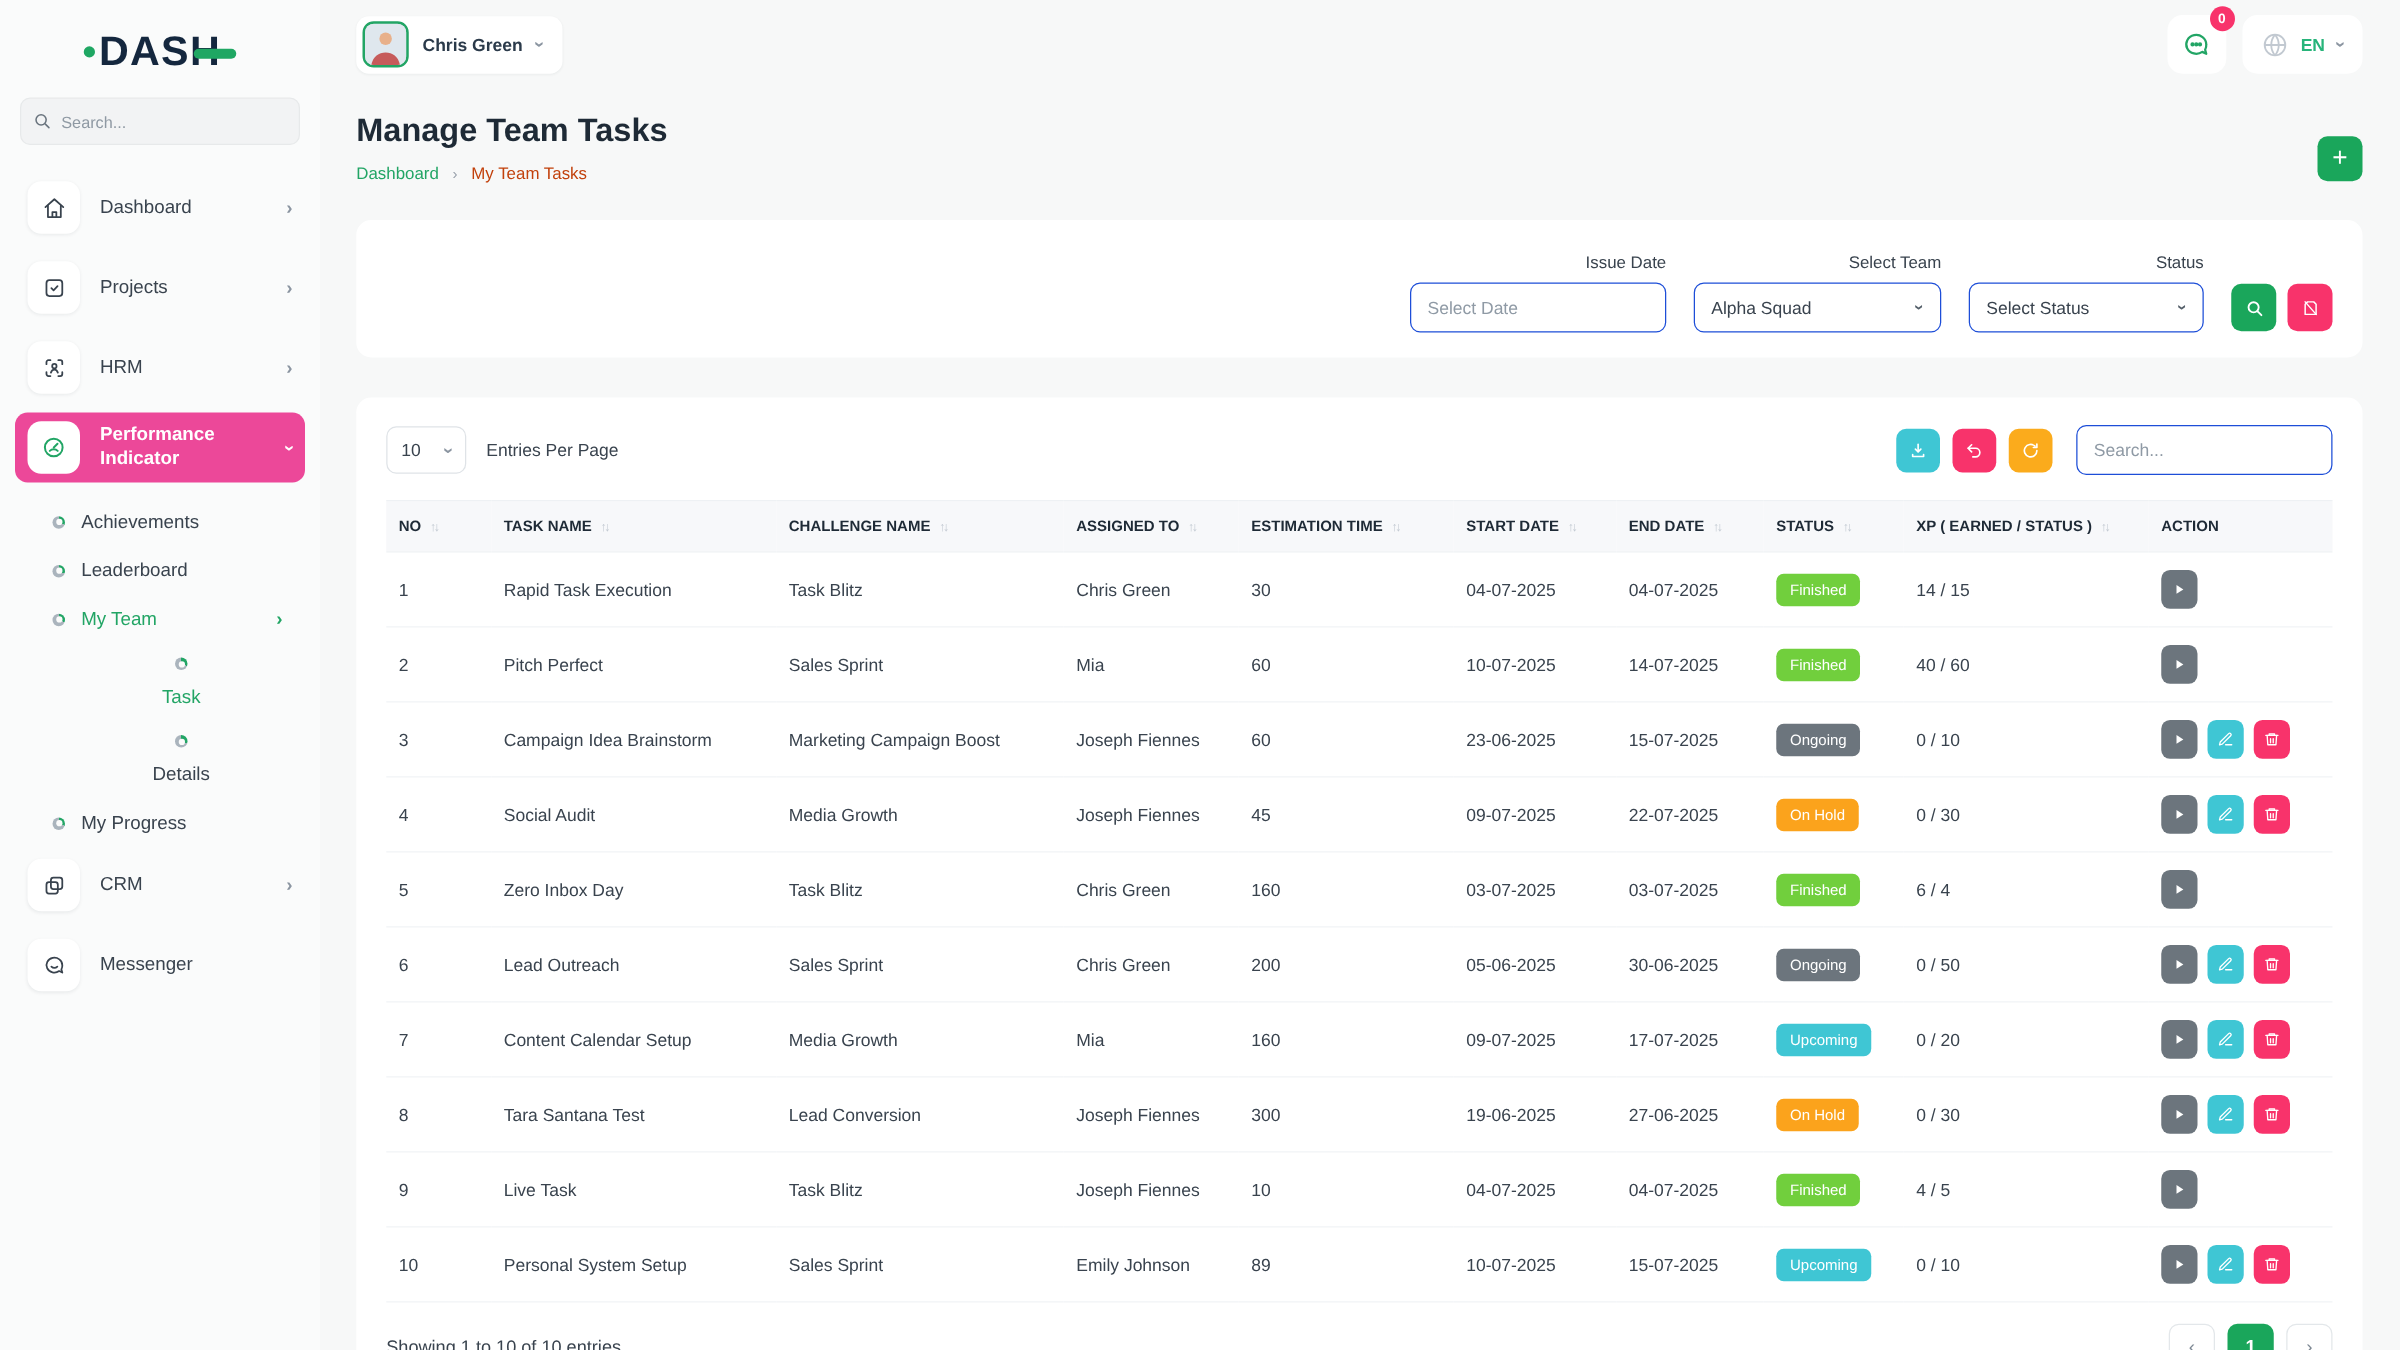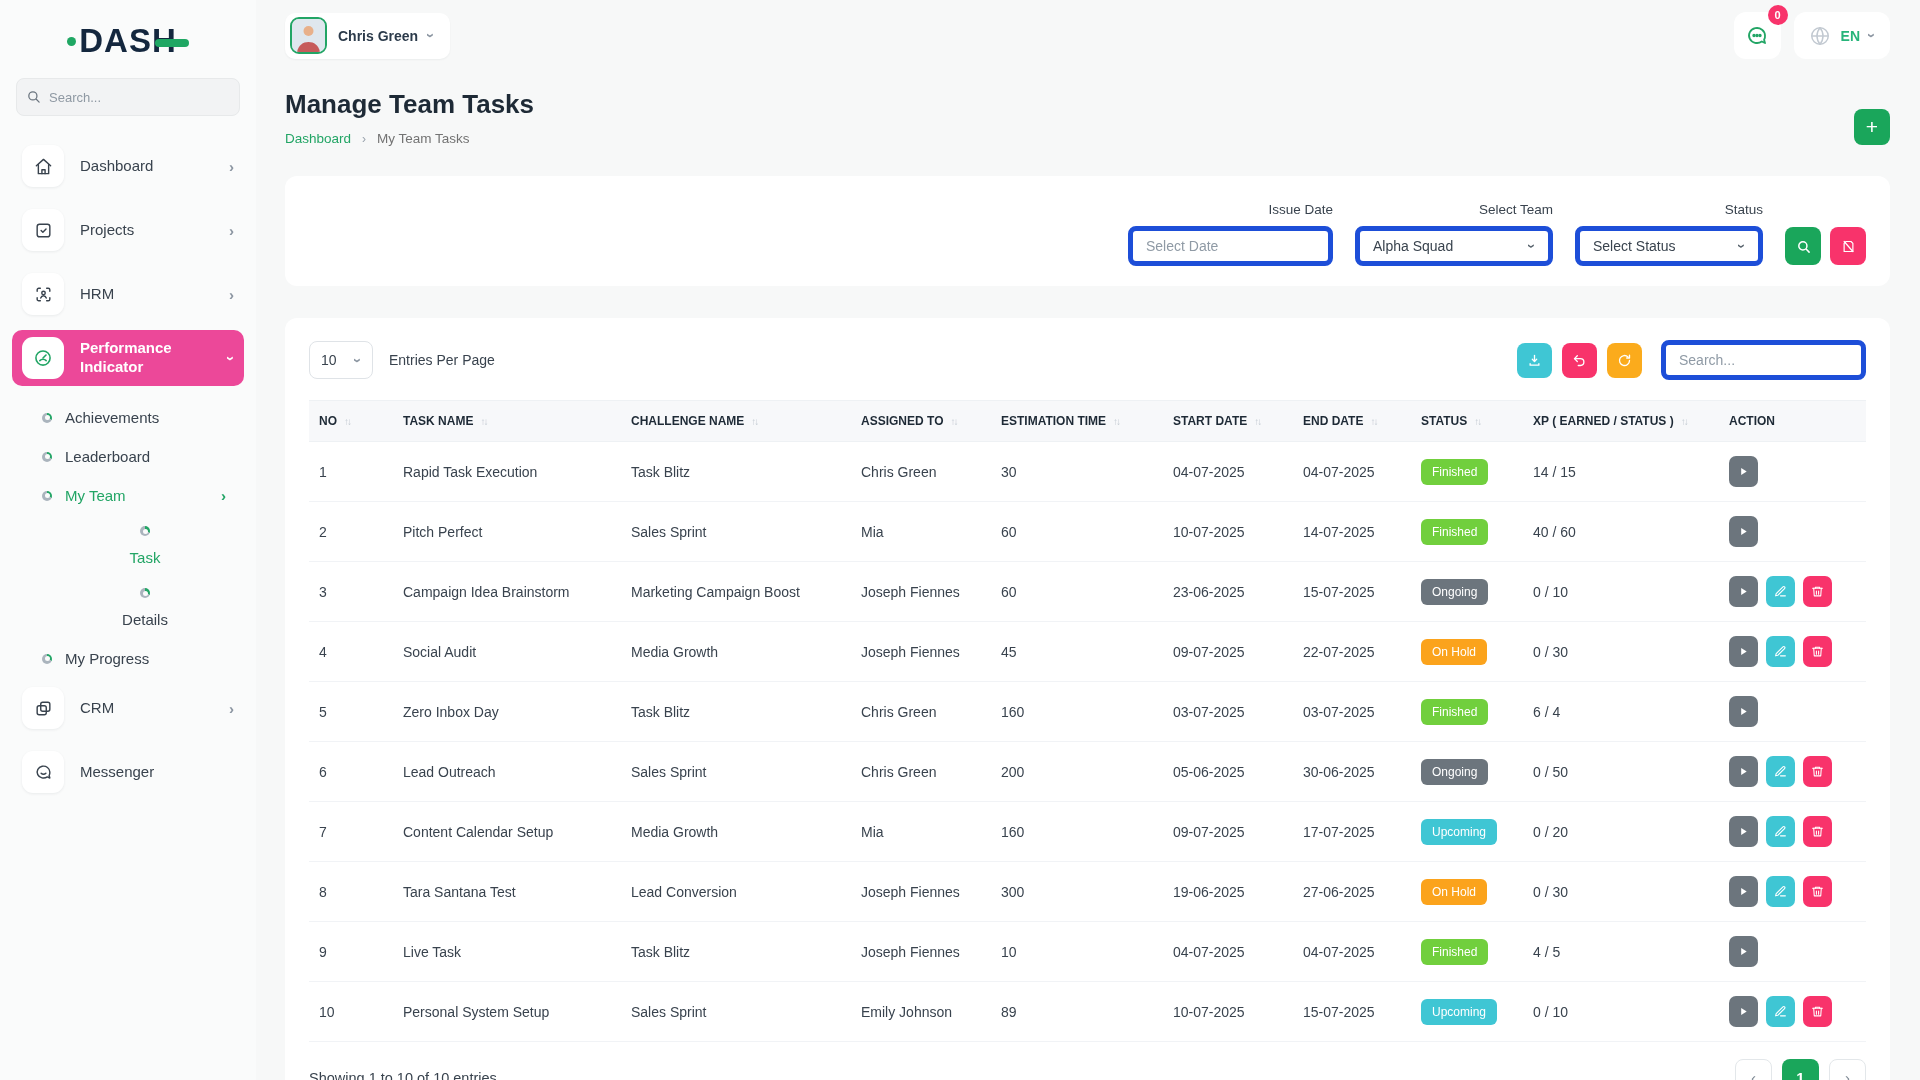"My Team Tasks" .bc-cur { color: #737373 -> #c2410c }
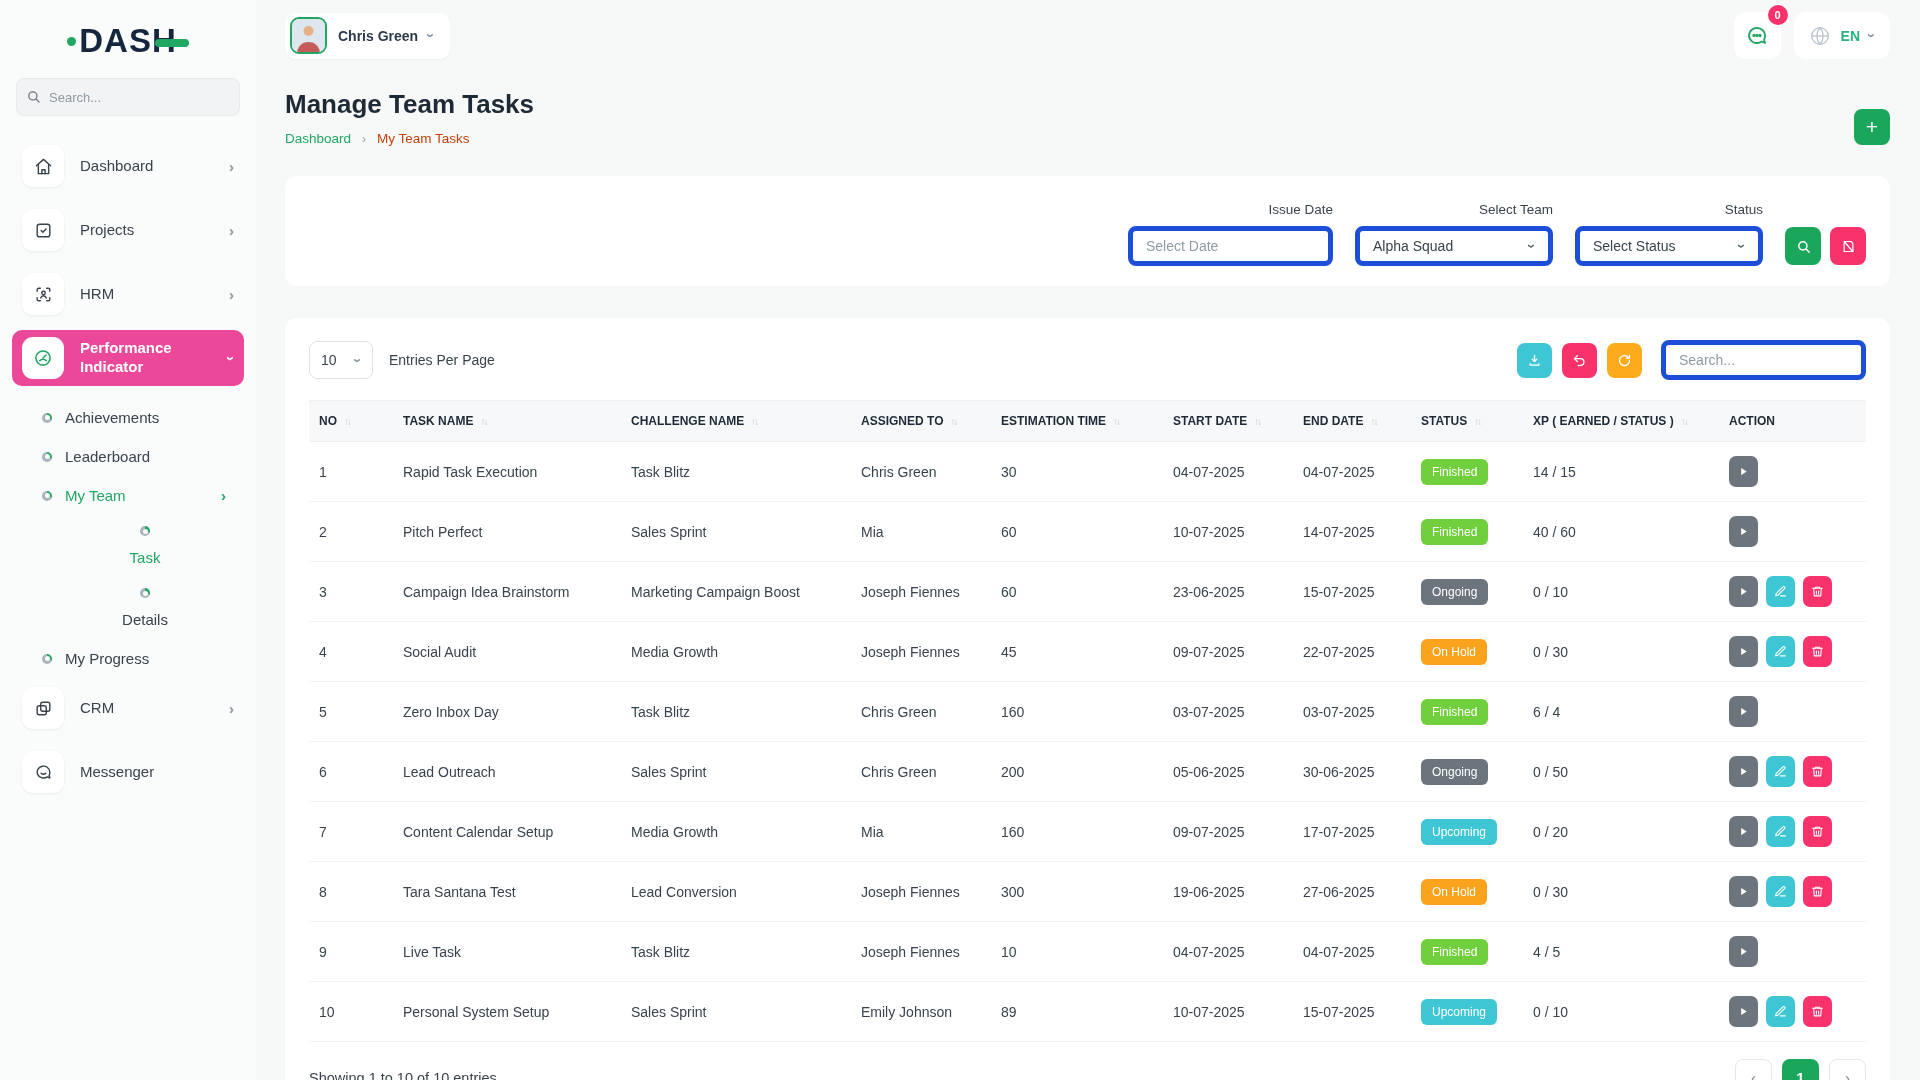"Select Date" .control { border: 5px solid #1d4ed8 -> 1px solid #1d4ed8 }
